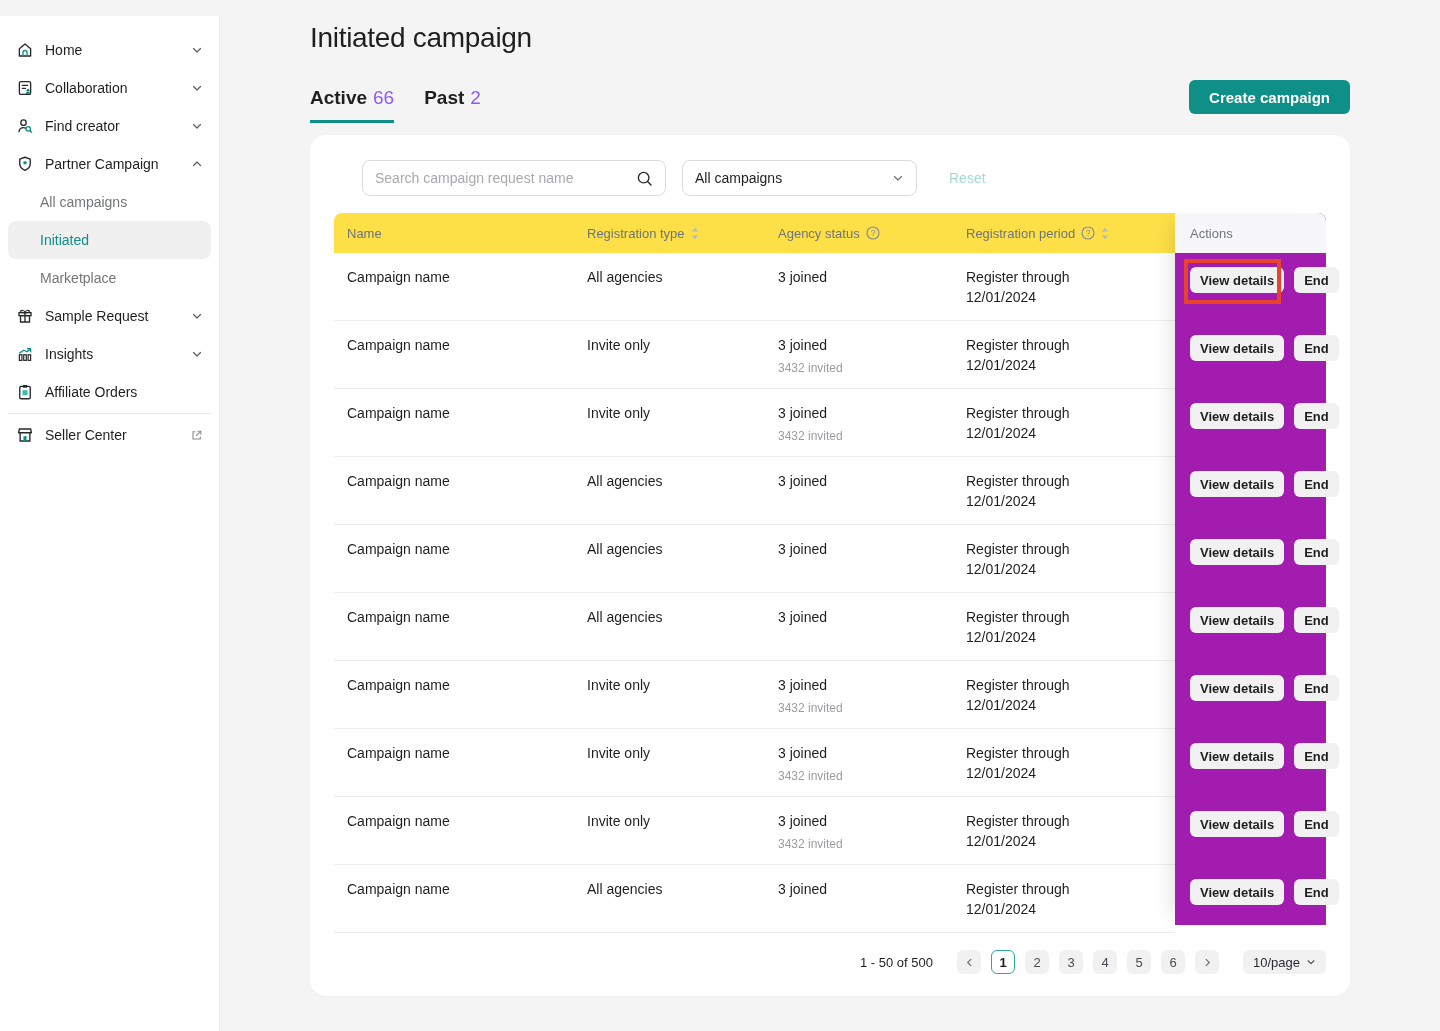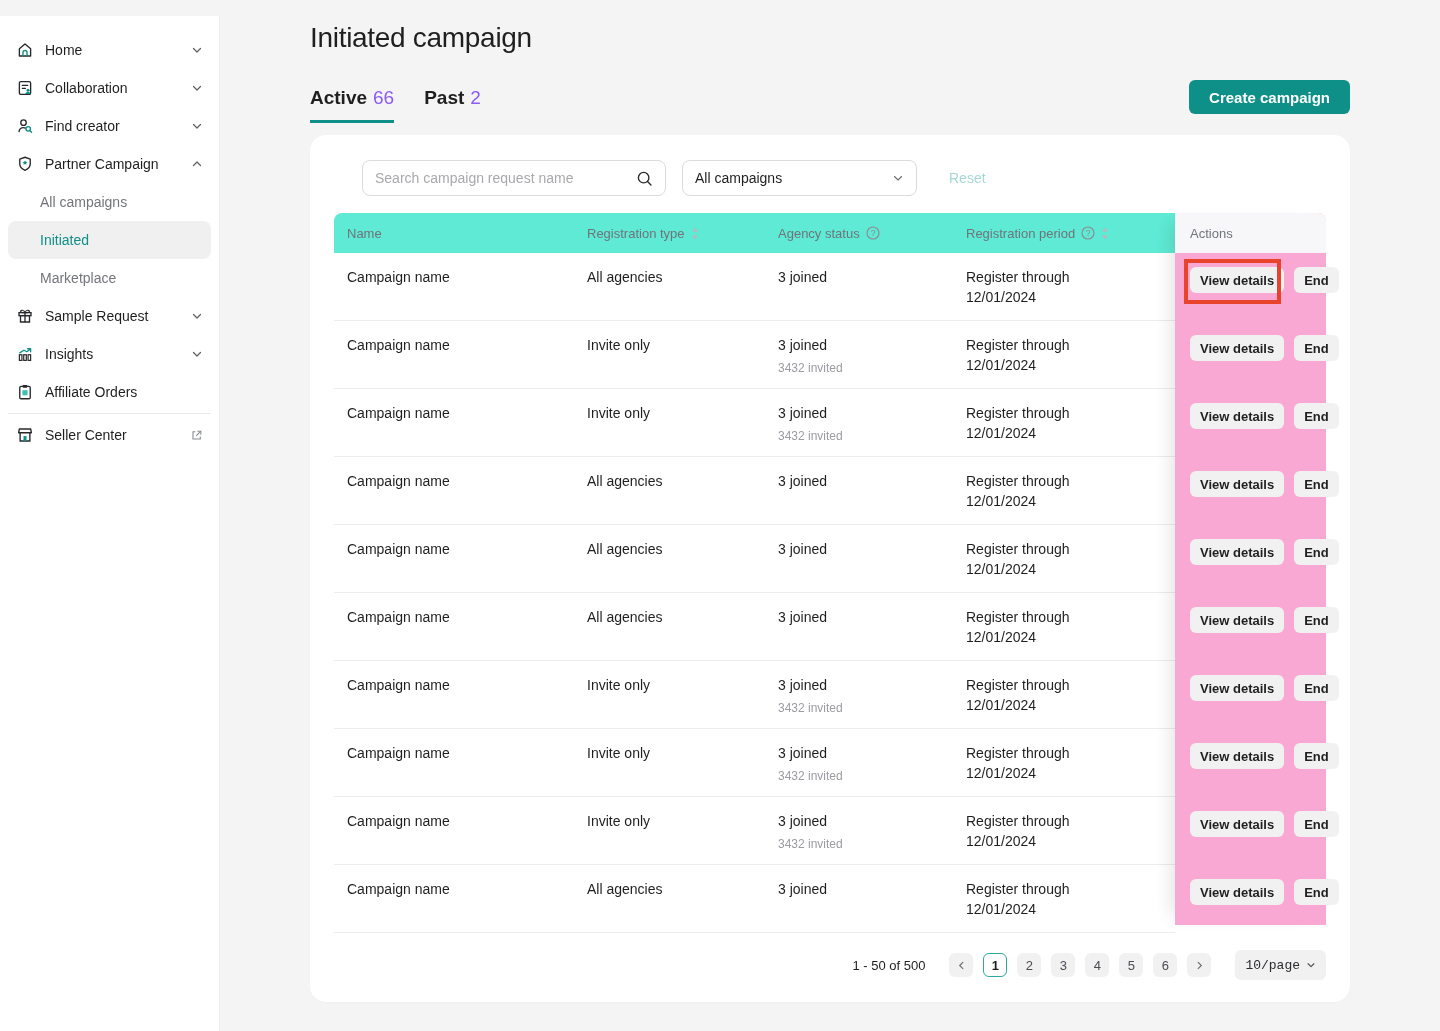"Name" .lheader { background: #5eead4 -> #fde047 }
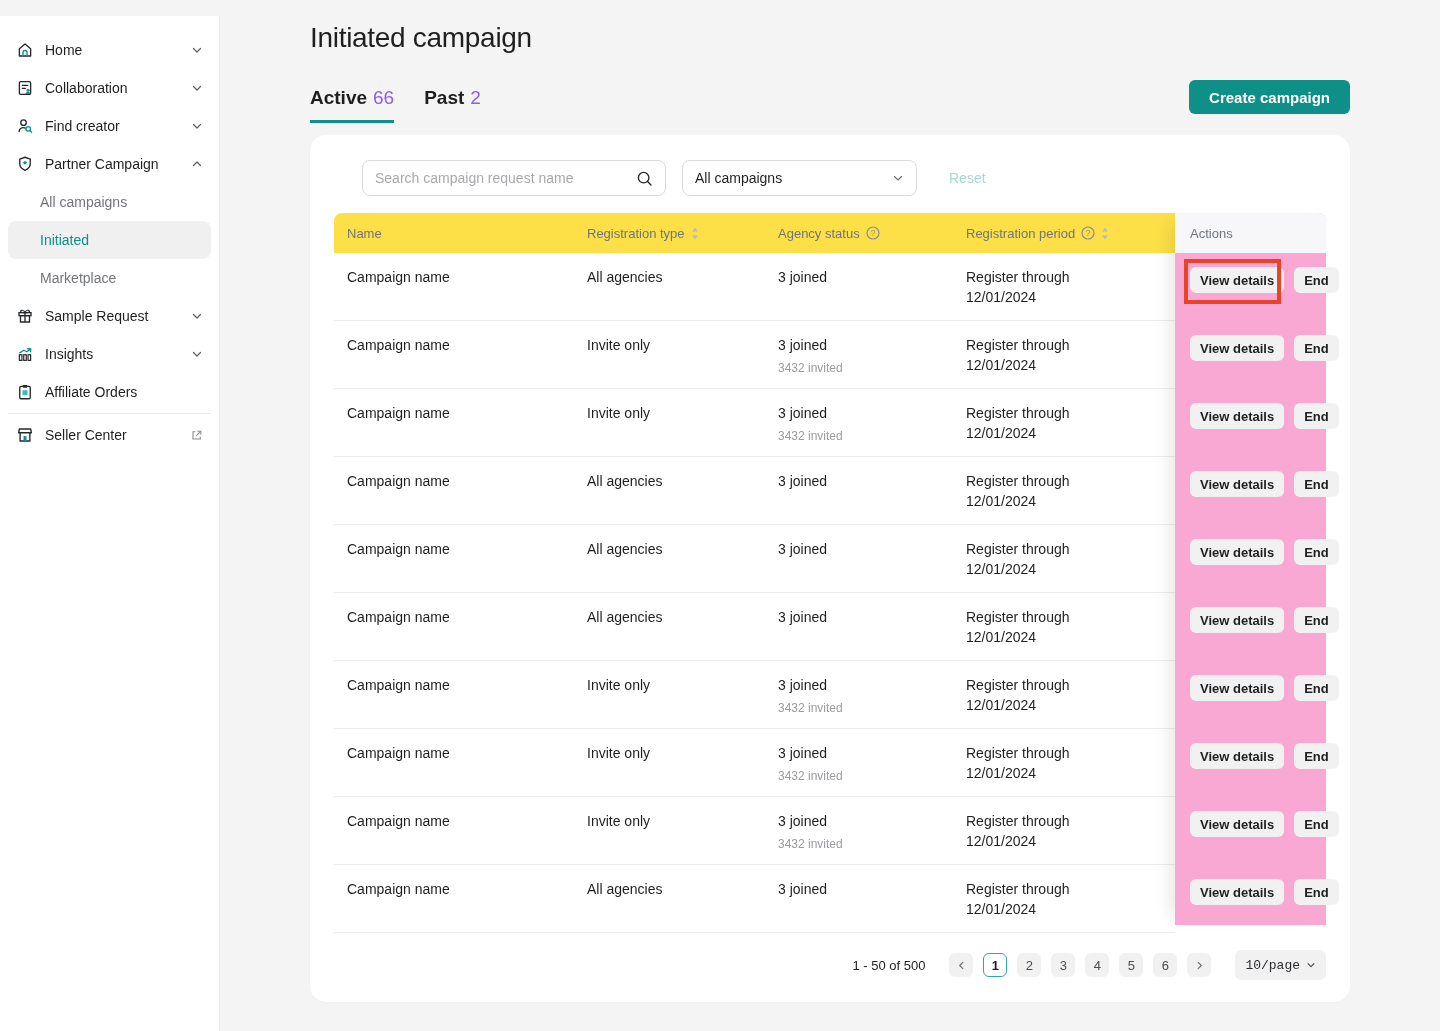"Actions" .actions-col { background: #f9a8d4 -> #a21caf }
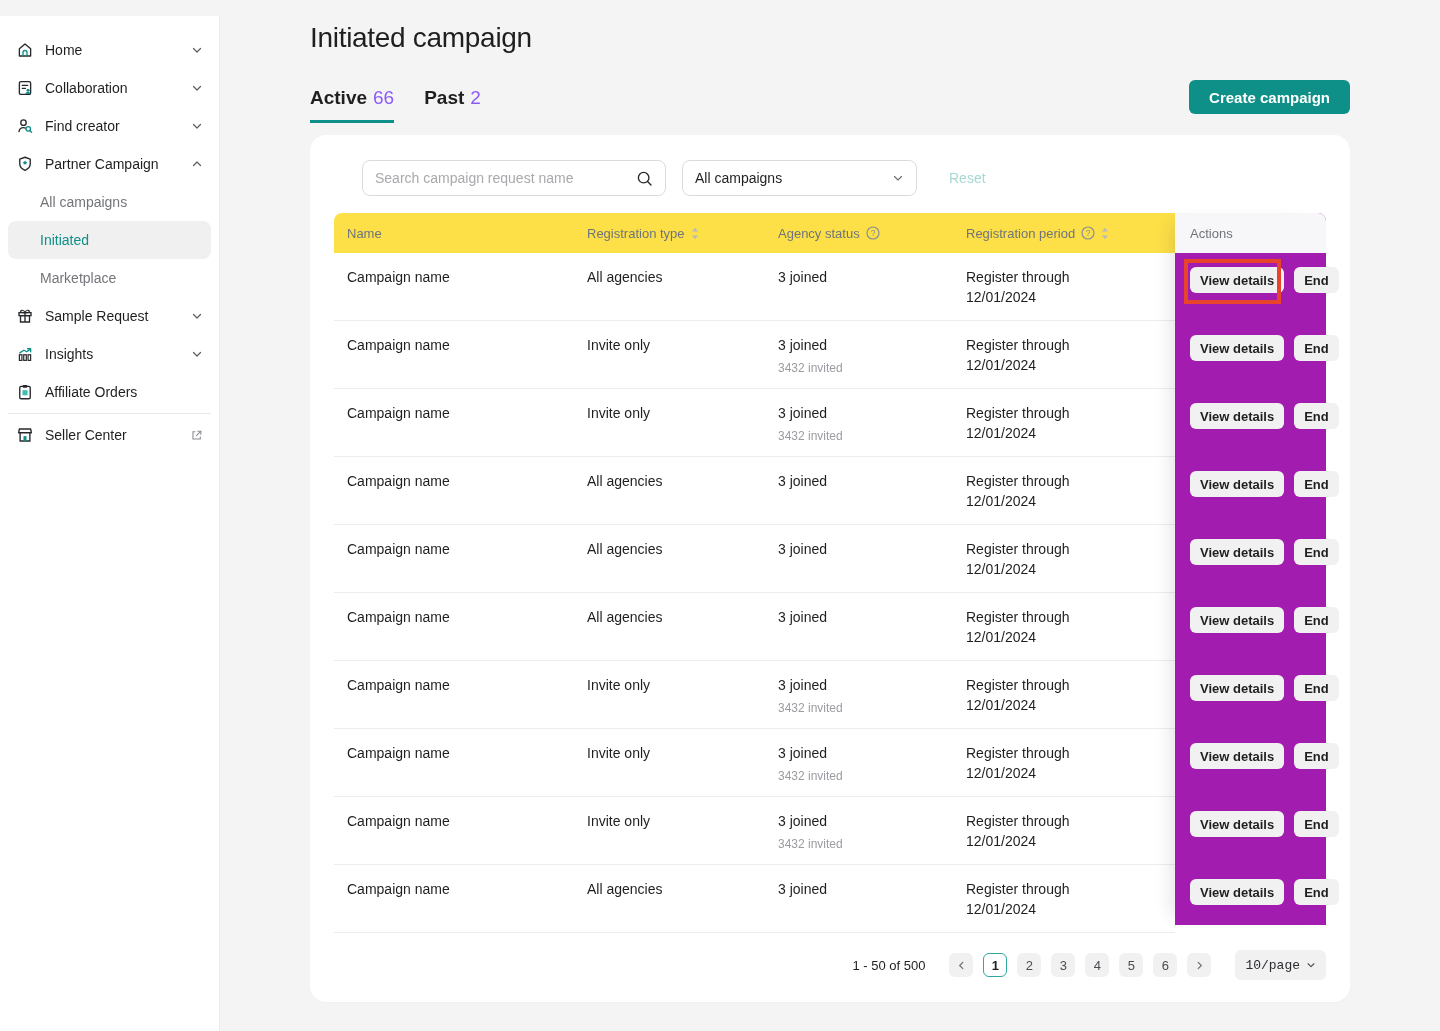"10/page" .psize { font-family: Liberation Mono, monospace -> none; height: 30px -> 24px }
